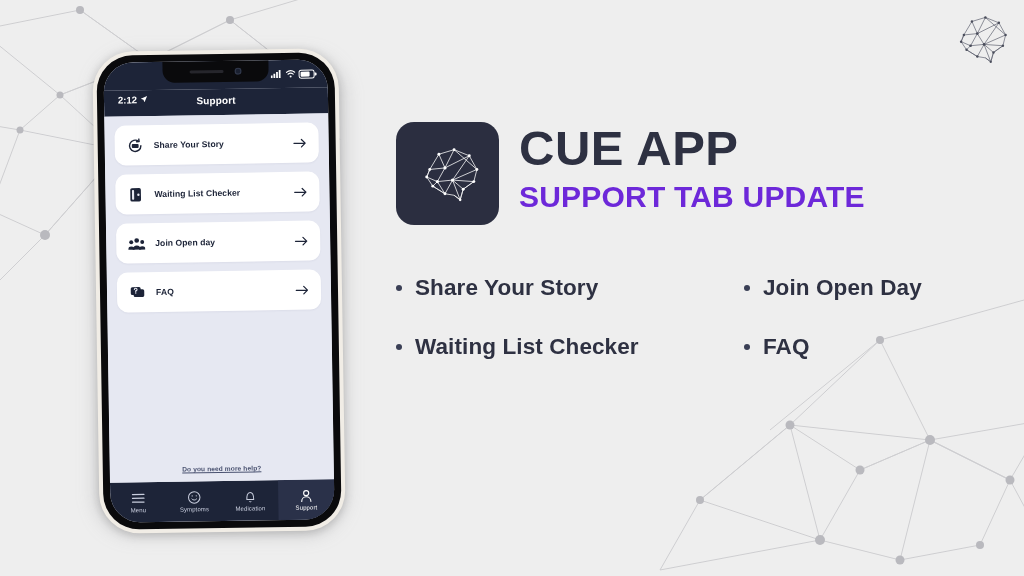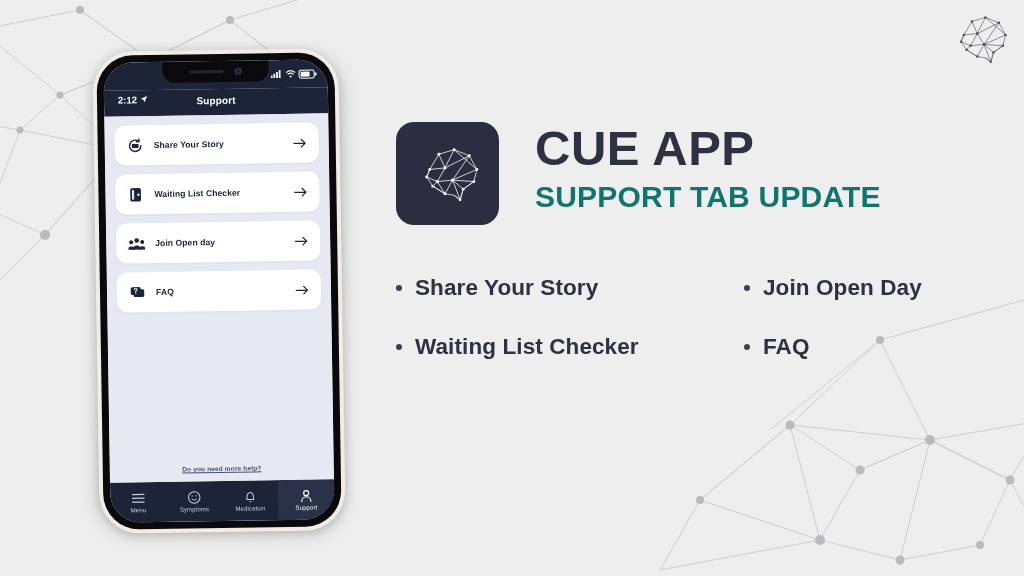"CUE APP" .title-row { gap: 36px -> 20px }
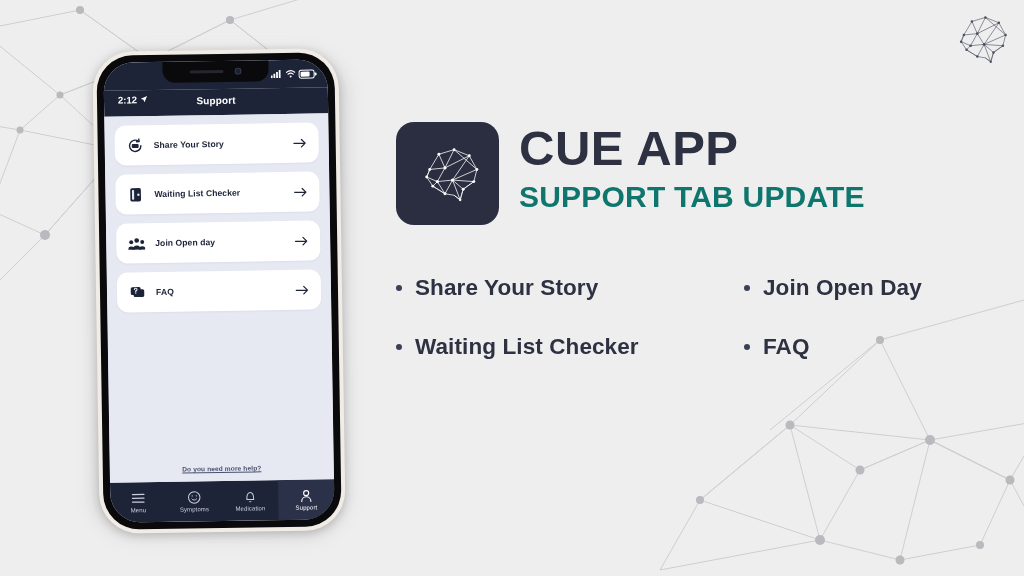"SUPPORT TAB UPDATE" .title-sub { color: #0f766e -> #6d28d9 }
